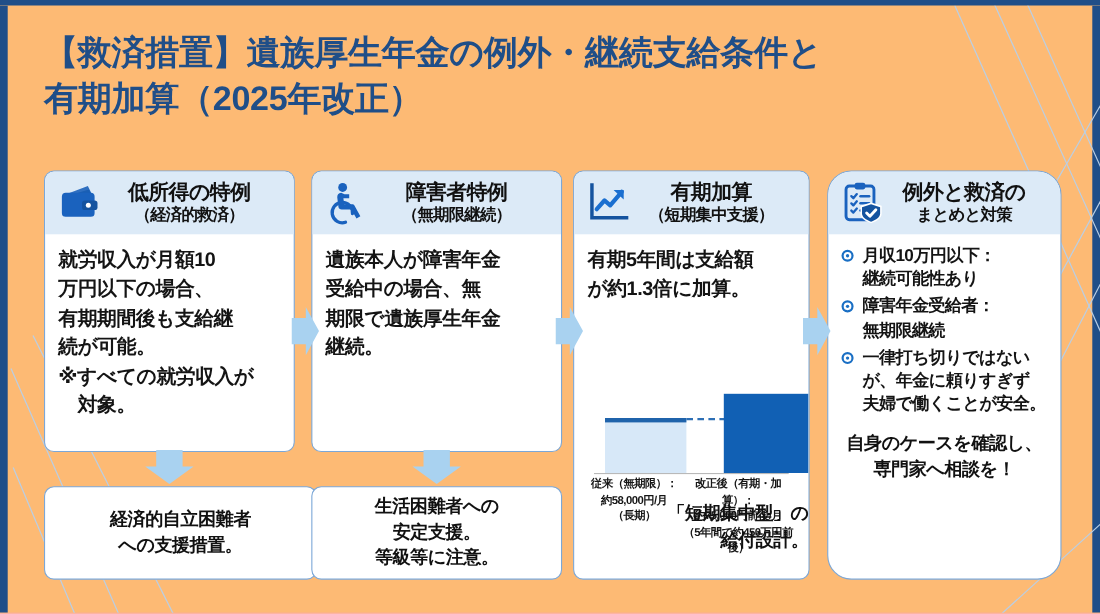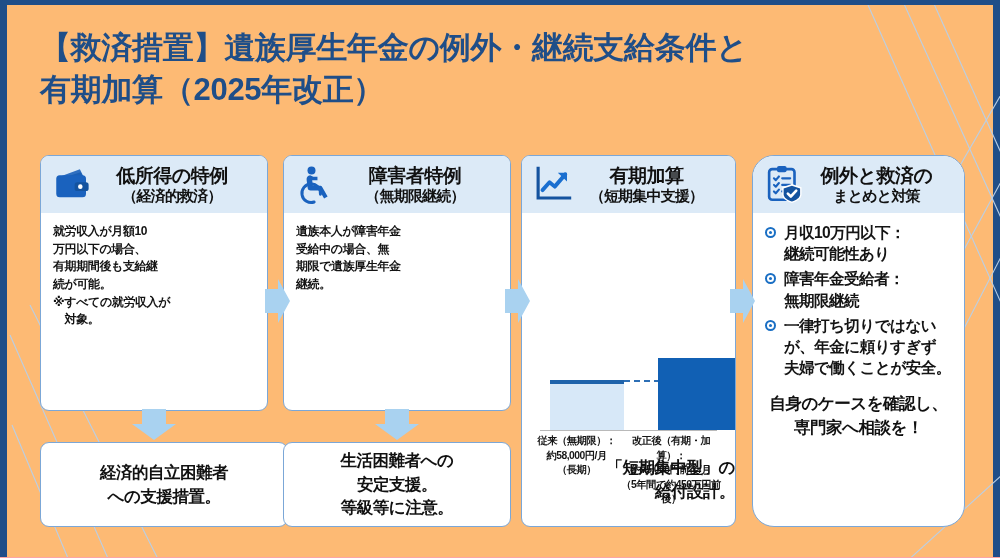"就労収入が月額10" .card-body { font-size: 12px -> 18px }
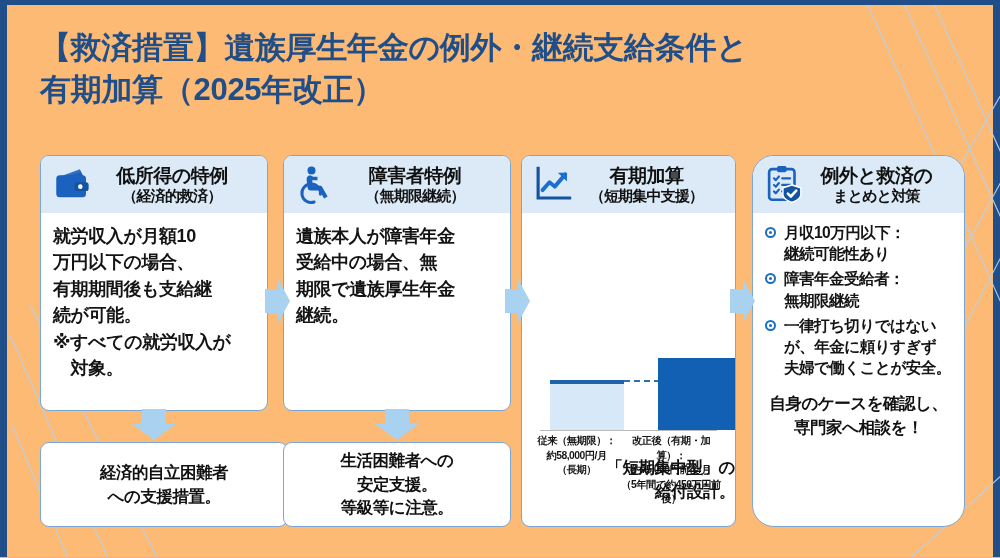"有期5年間は支給額" div.card-body { html: none -> <div>有期5年間は支給額 が約1.3倍に加算。</div> }
